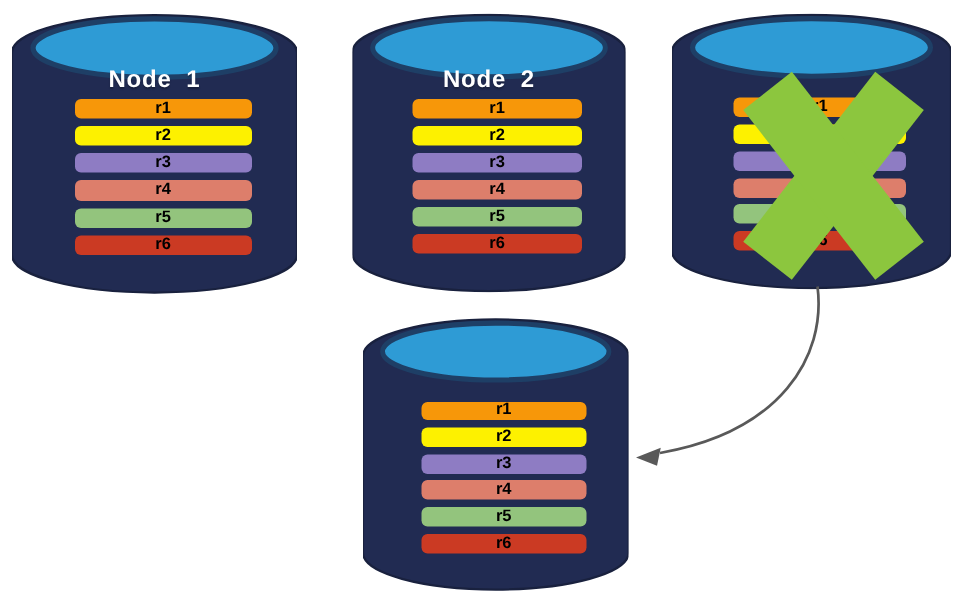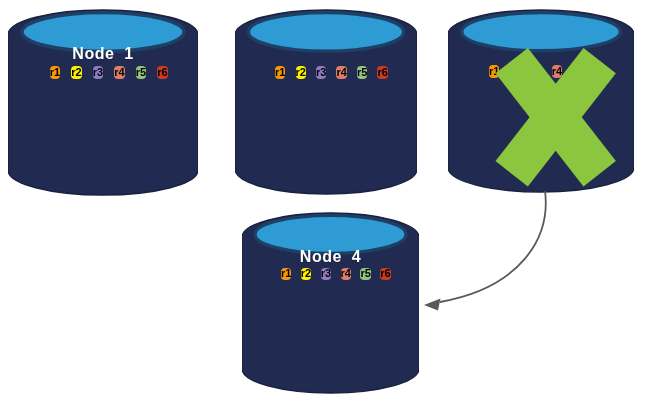"Node 2" div.node-title { html: none -> <div>Node 2</div> }
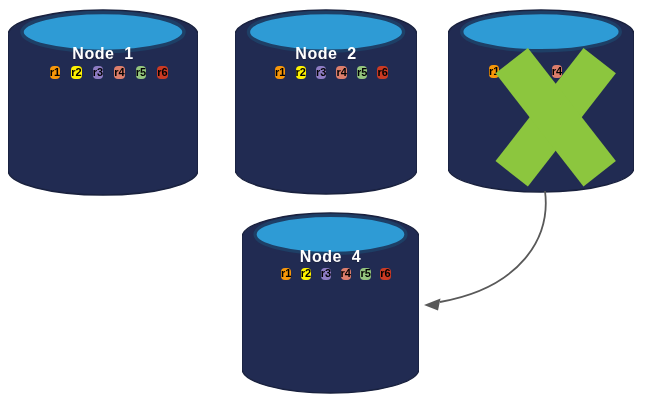"r1" .rows { flex-direction: row -> column }
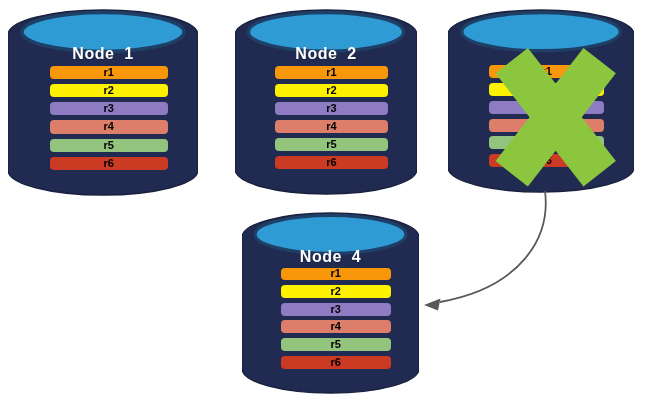"Node 4" div.node-title { html: <div>Node 4</div> -> none }
